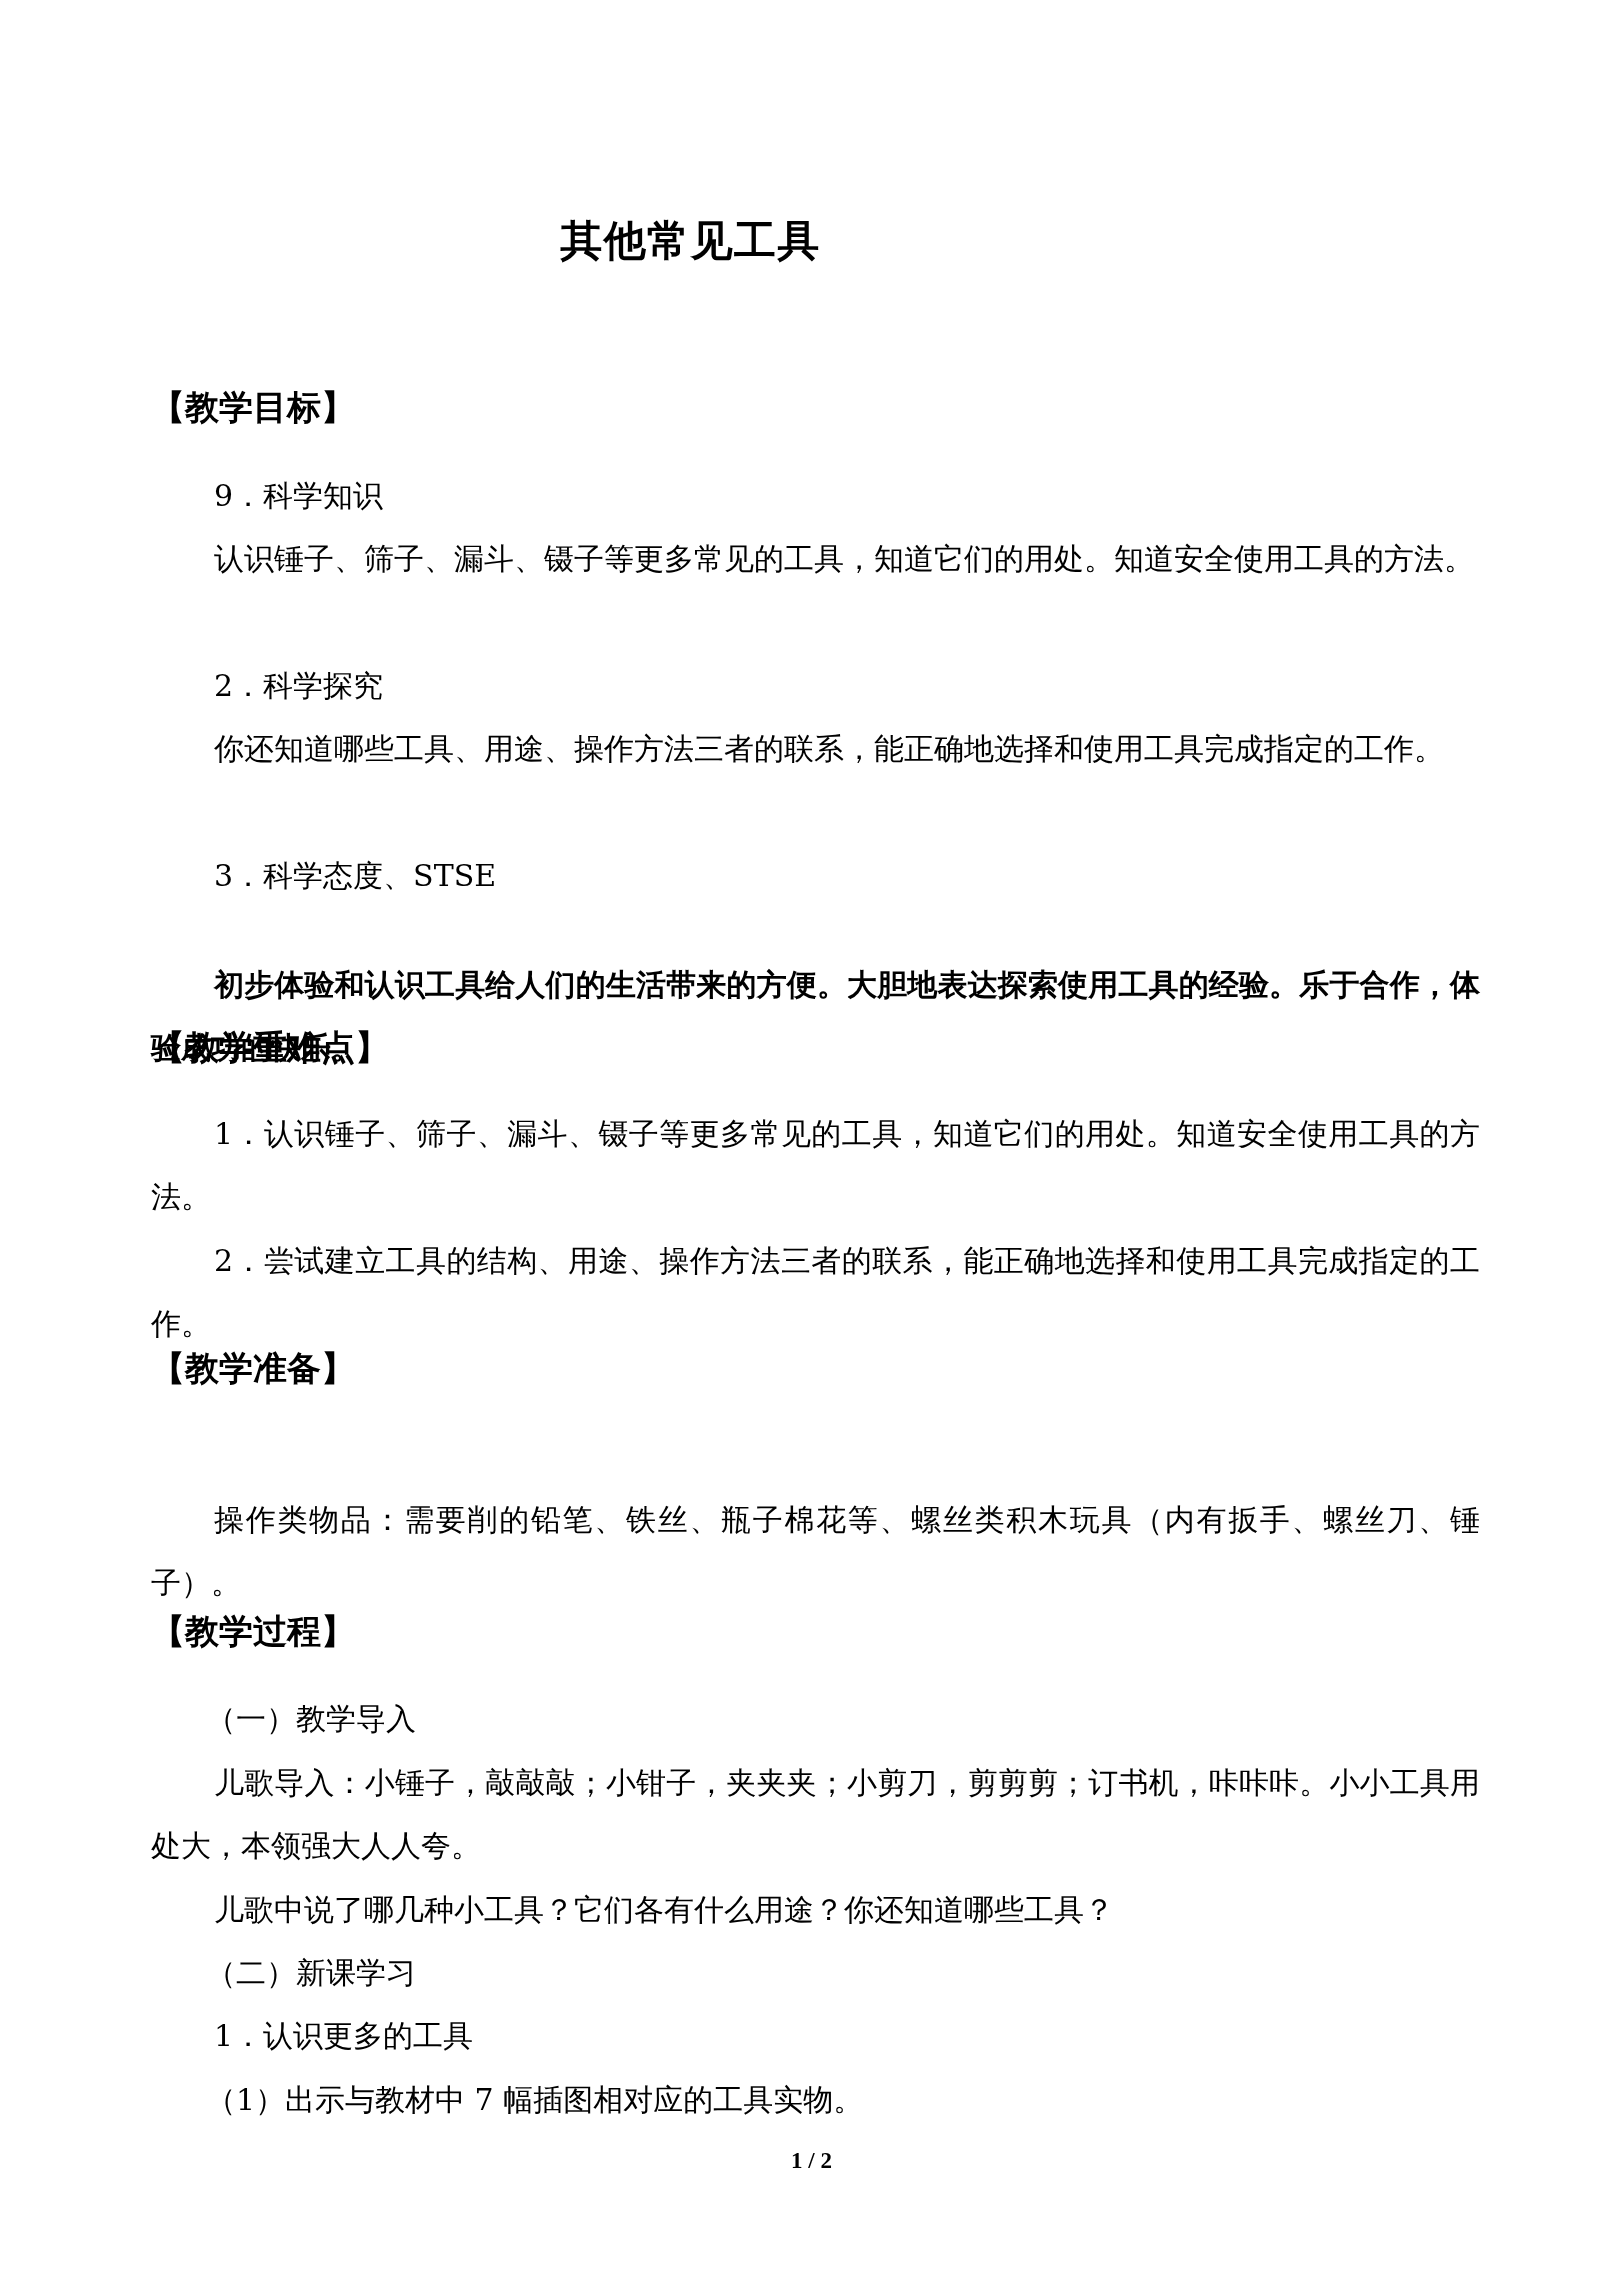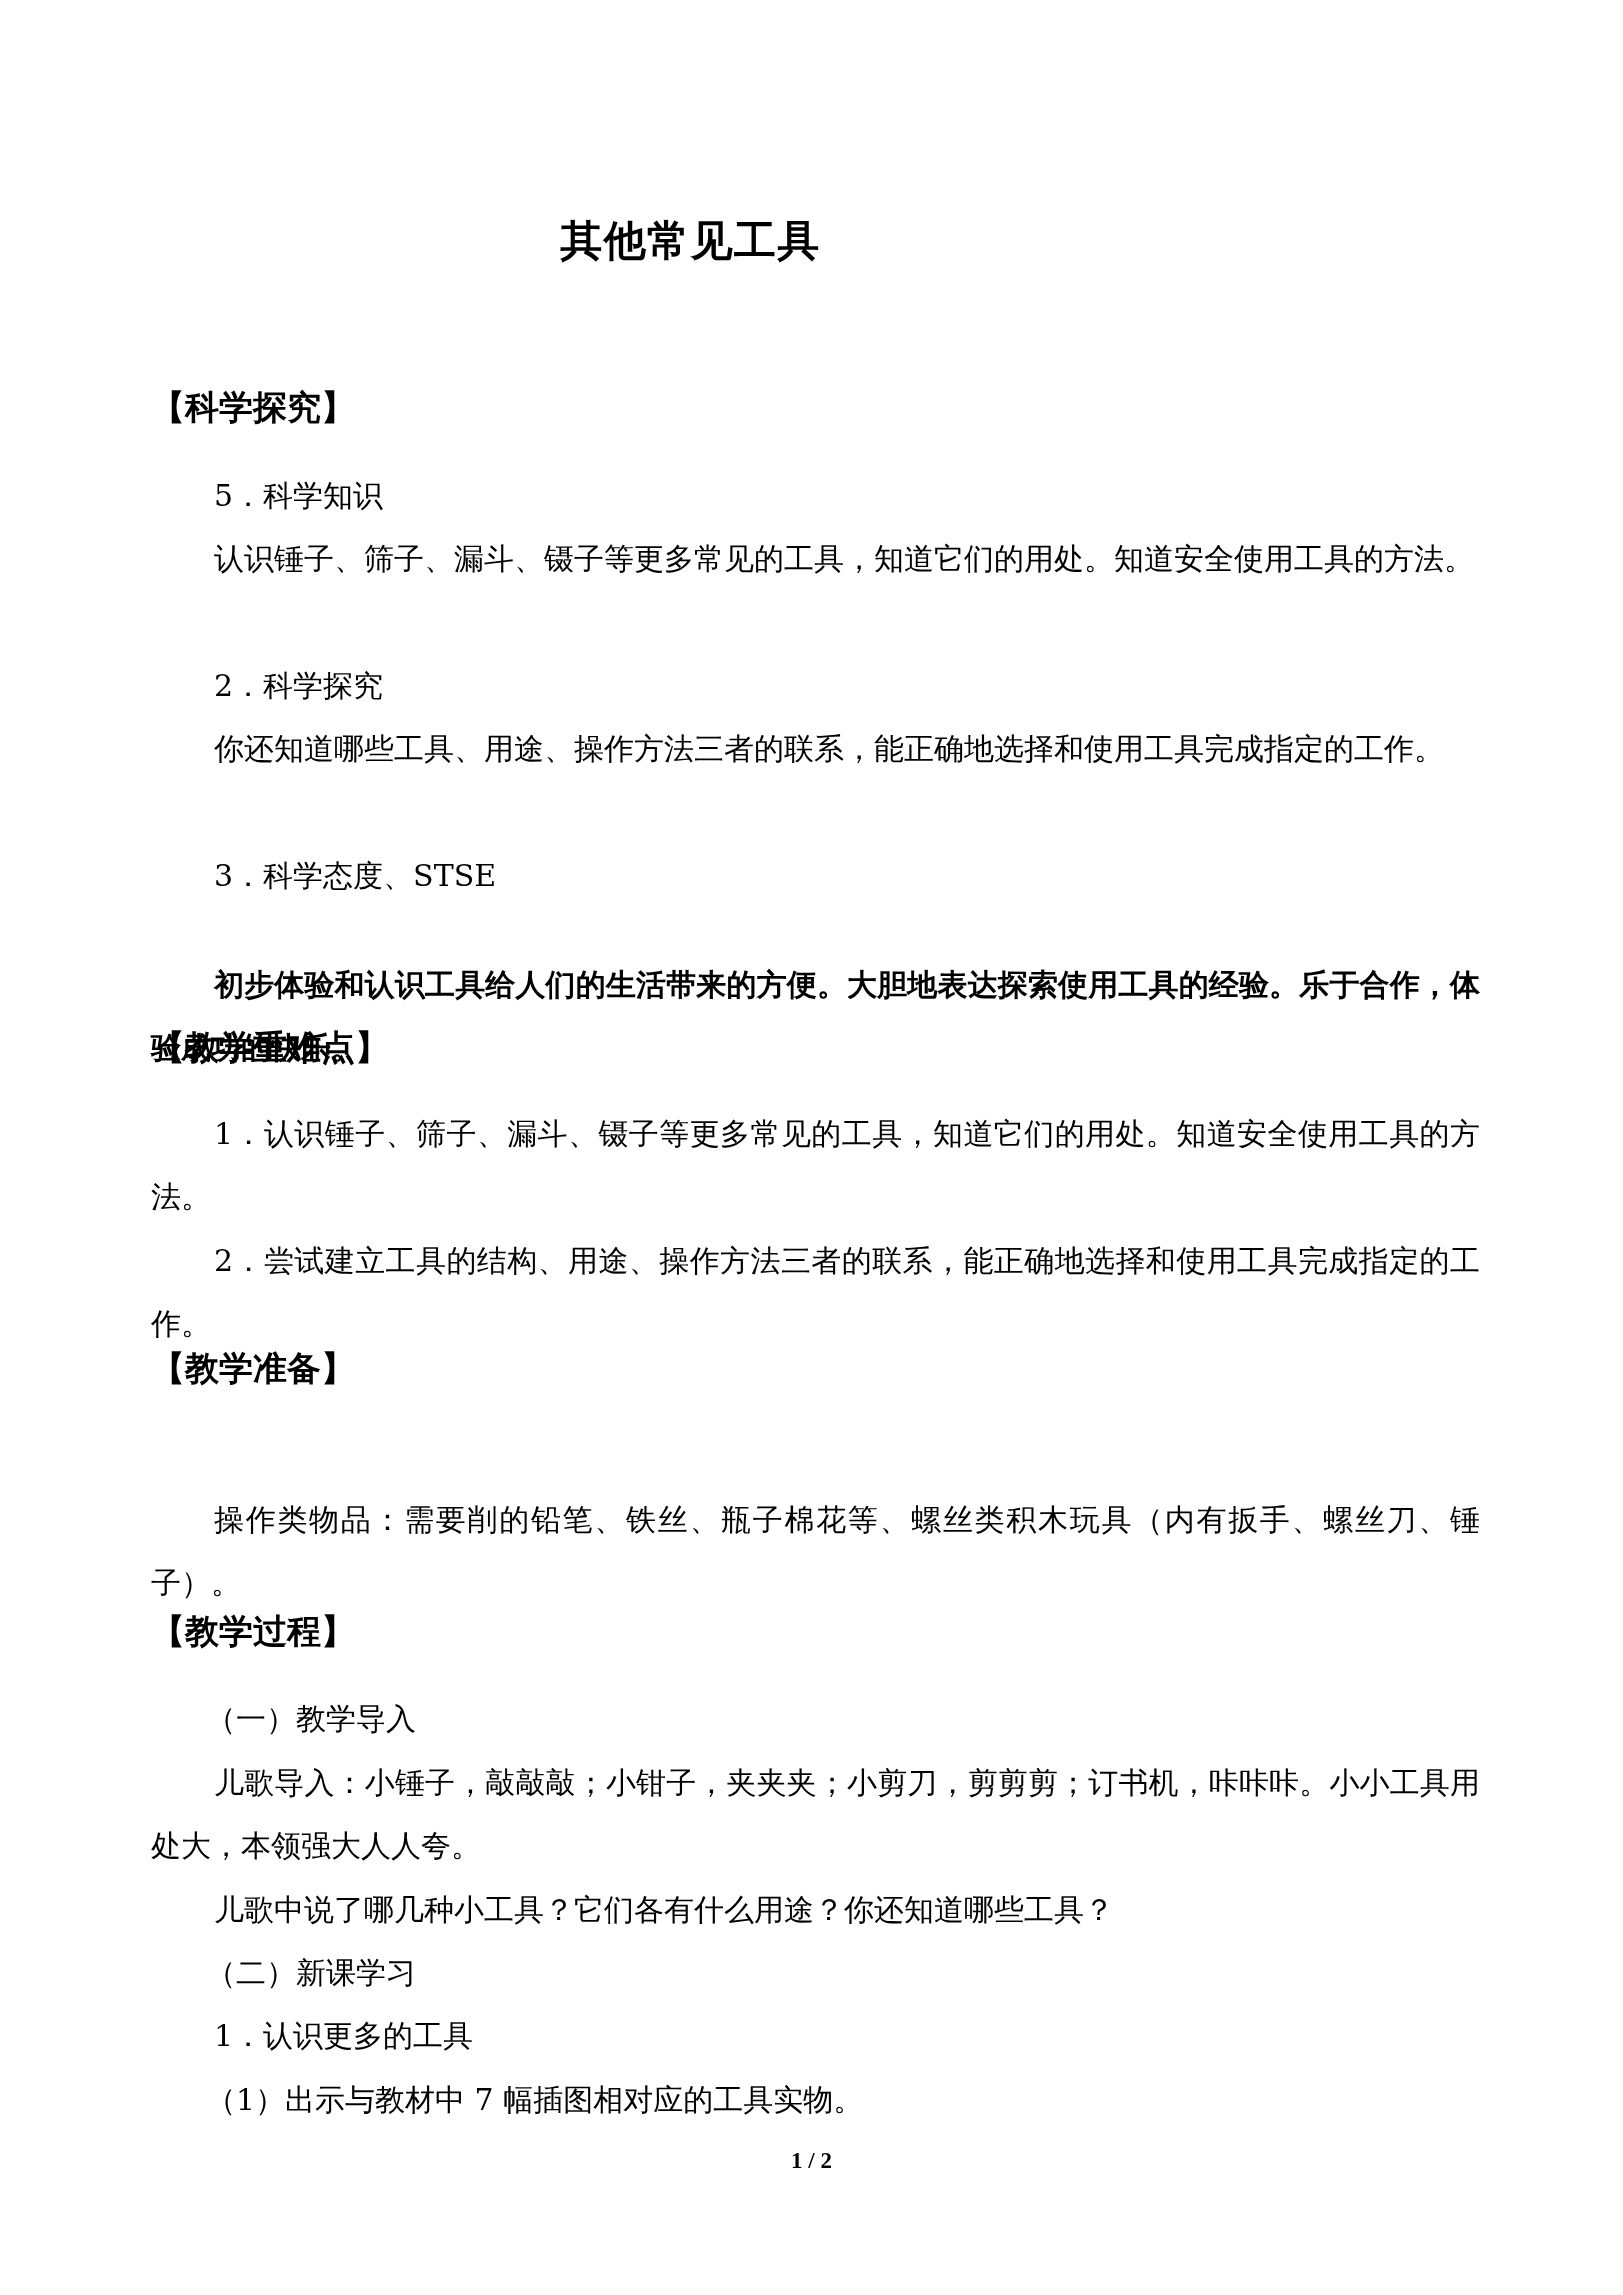"【科学探究】" div.heading { text: 科学探究 -> 教学目标 }
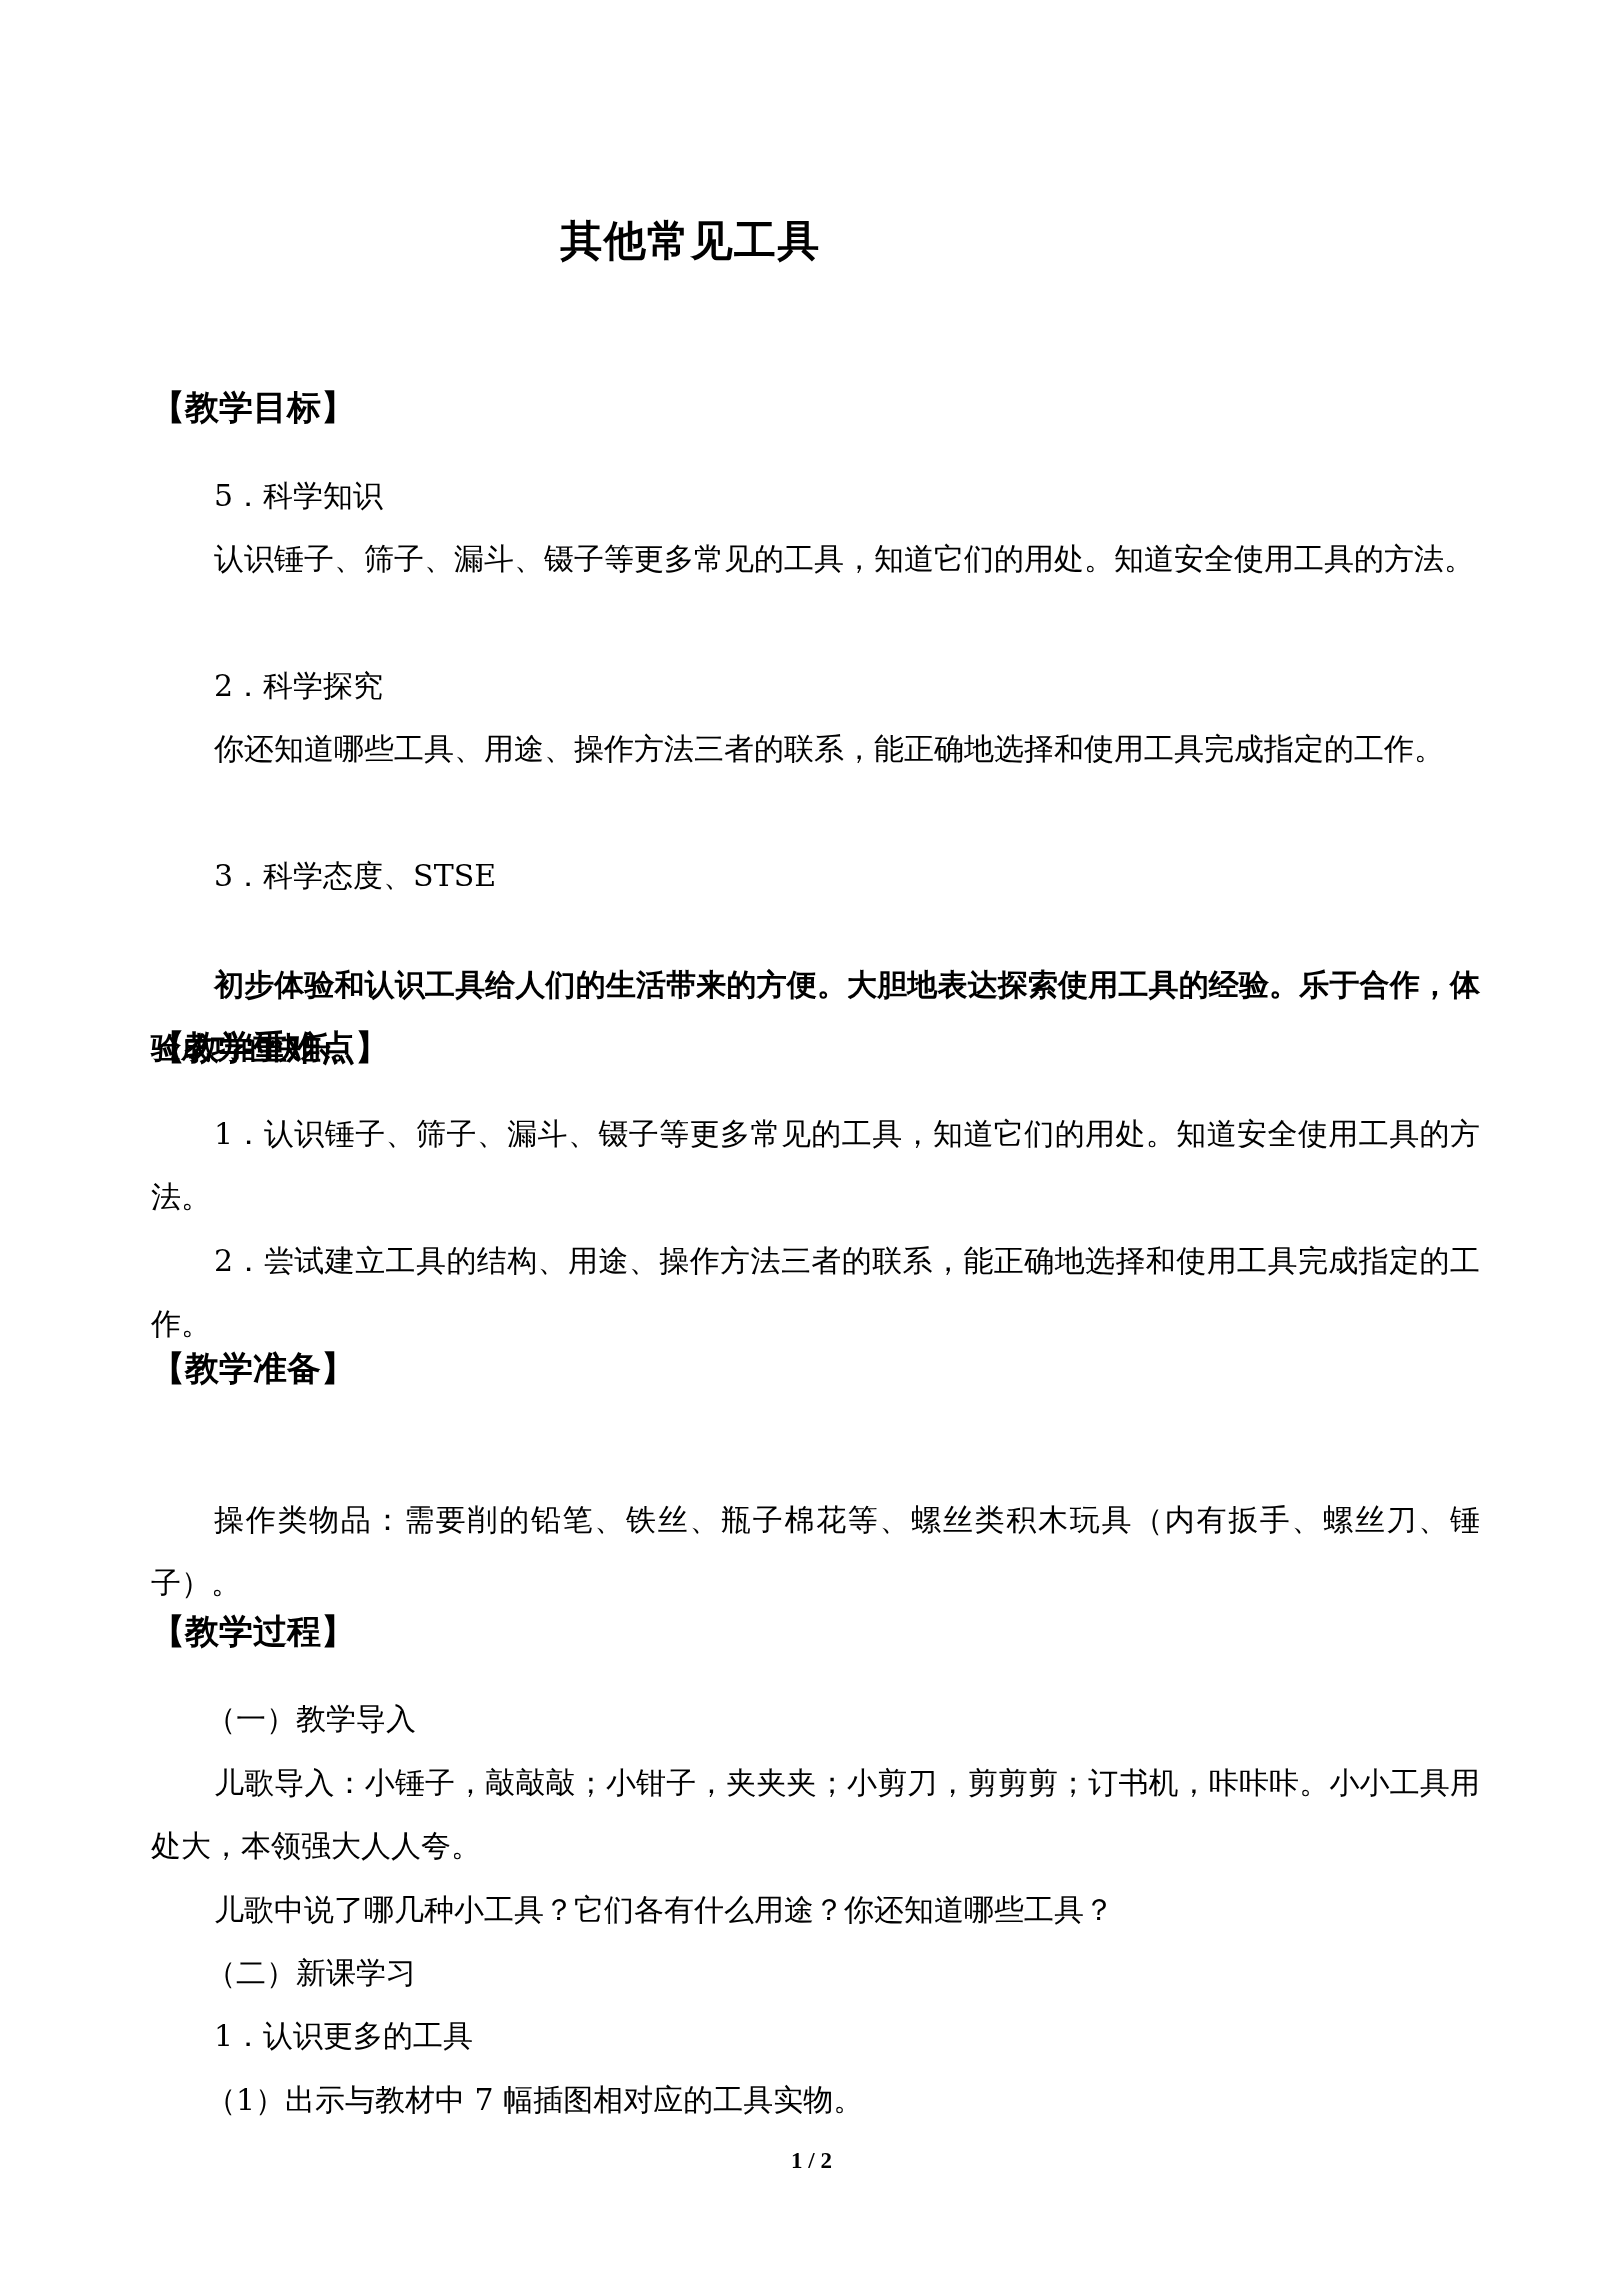"5．科学知识" div.para { text: 5 -> 9 }
